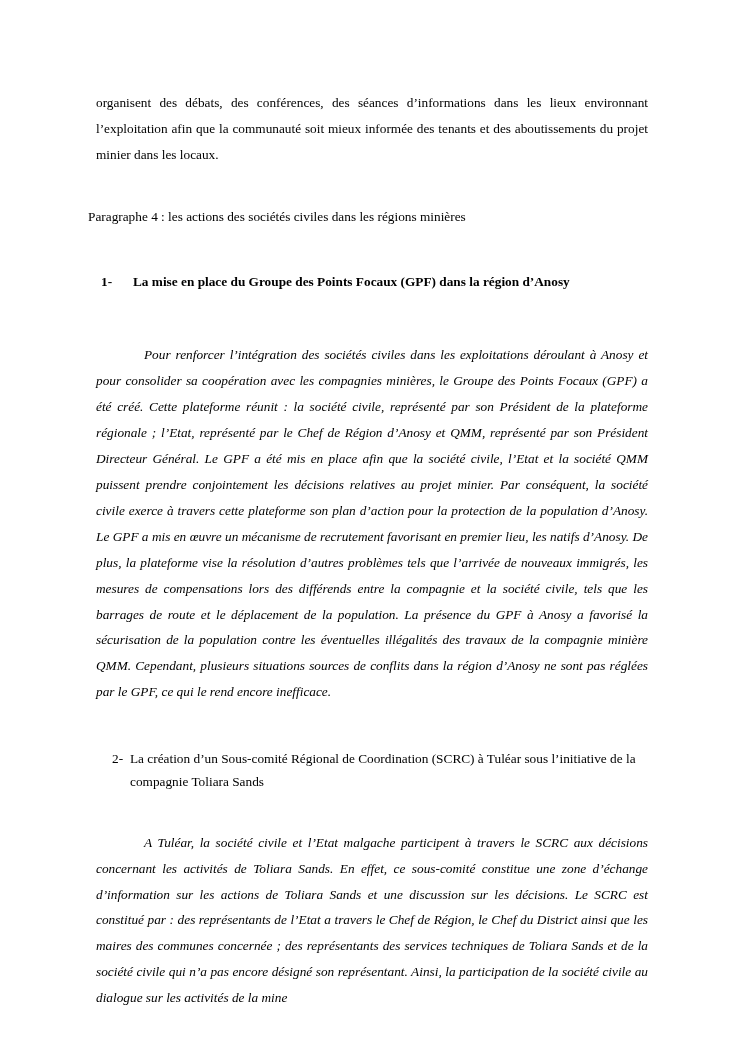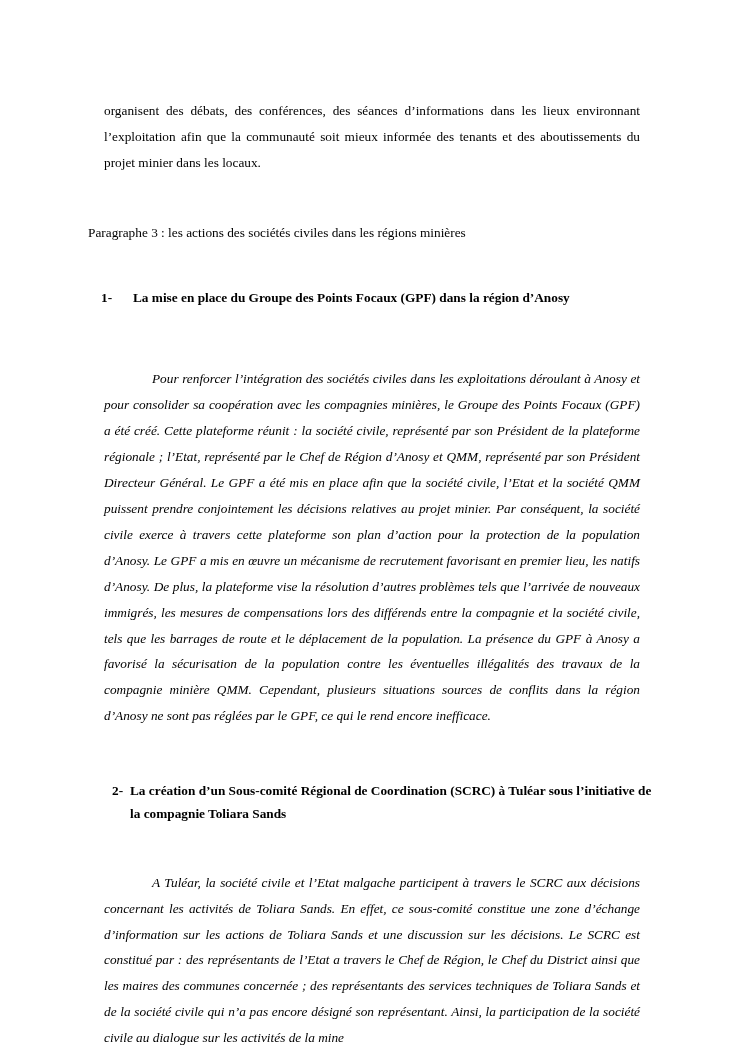"organisent des débats, des conférences," p { margin: 16px -> 8px }
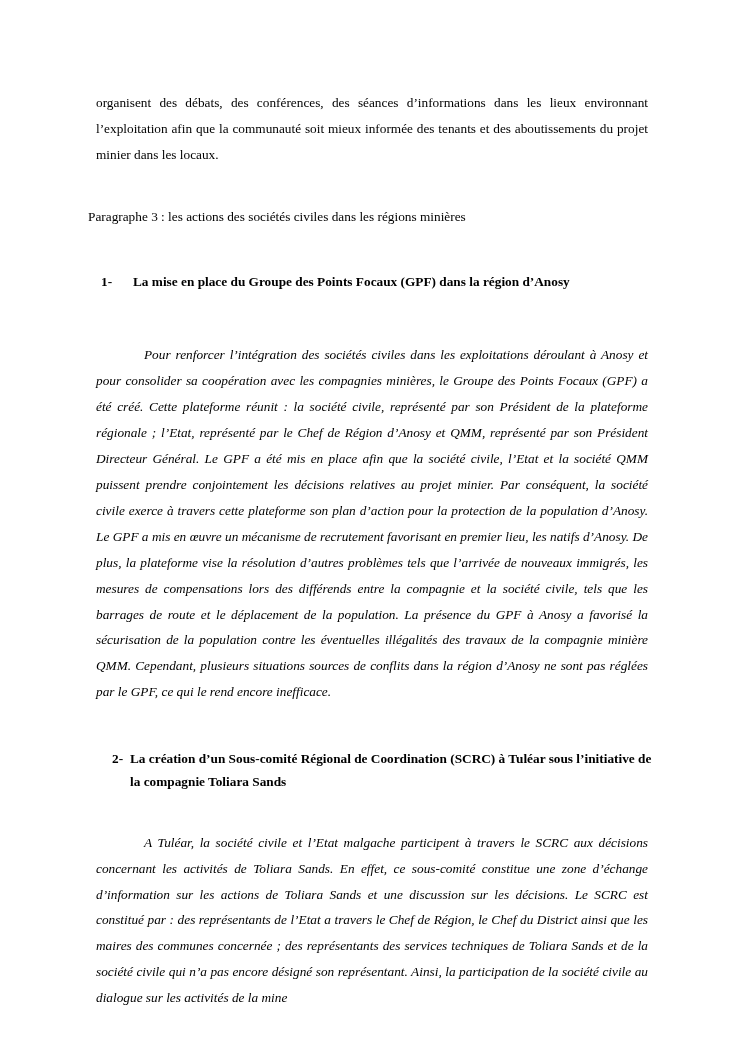"Paragraphe 3 : les actions" p.section-label { text: 3 -> 4 }
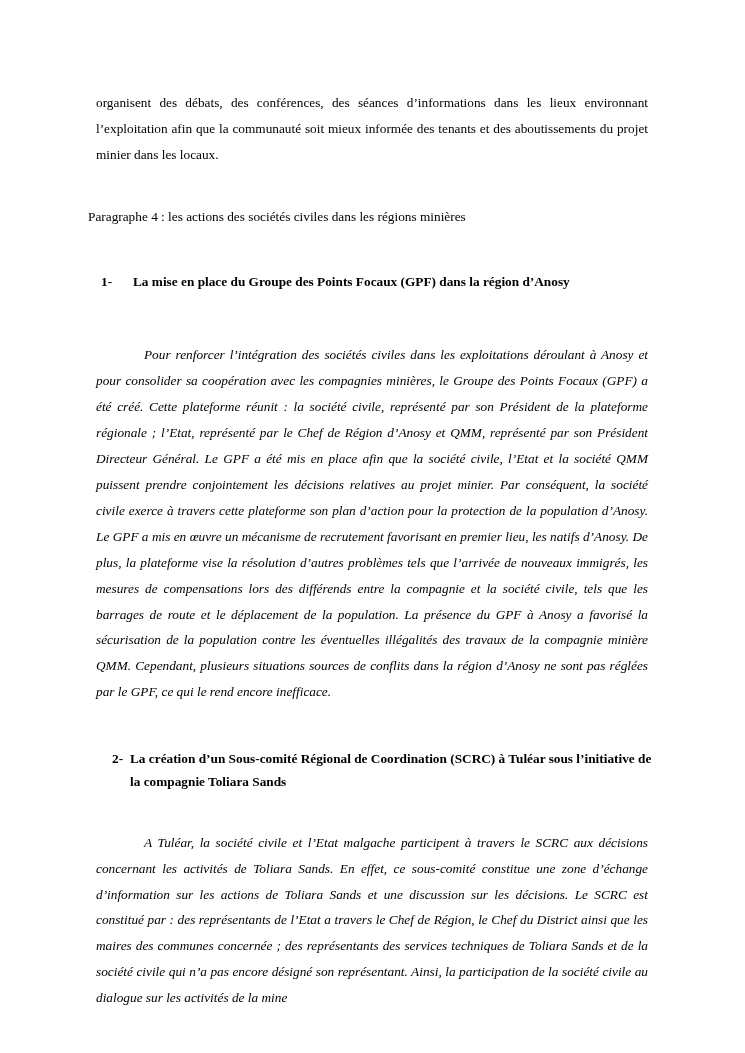"2- La création d’un Sous-comité" .heading-wrap .lbl { font-weight: bold -> normal }
